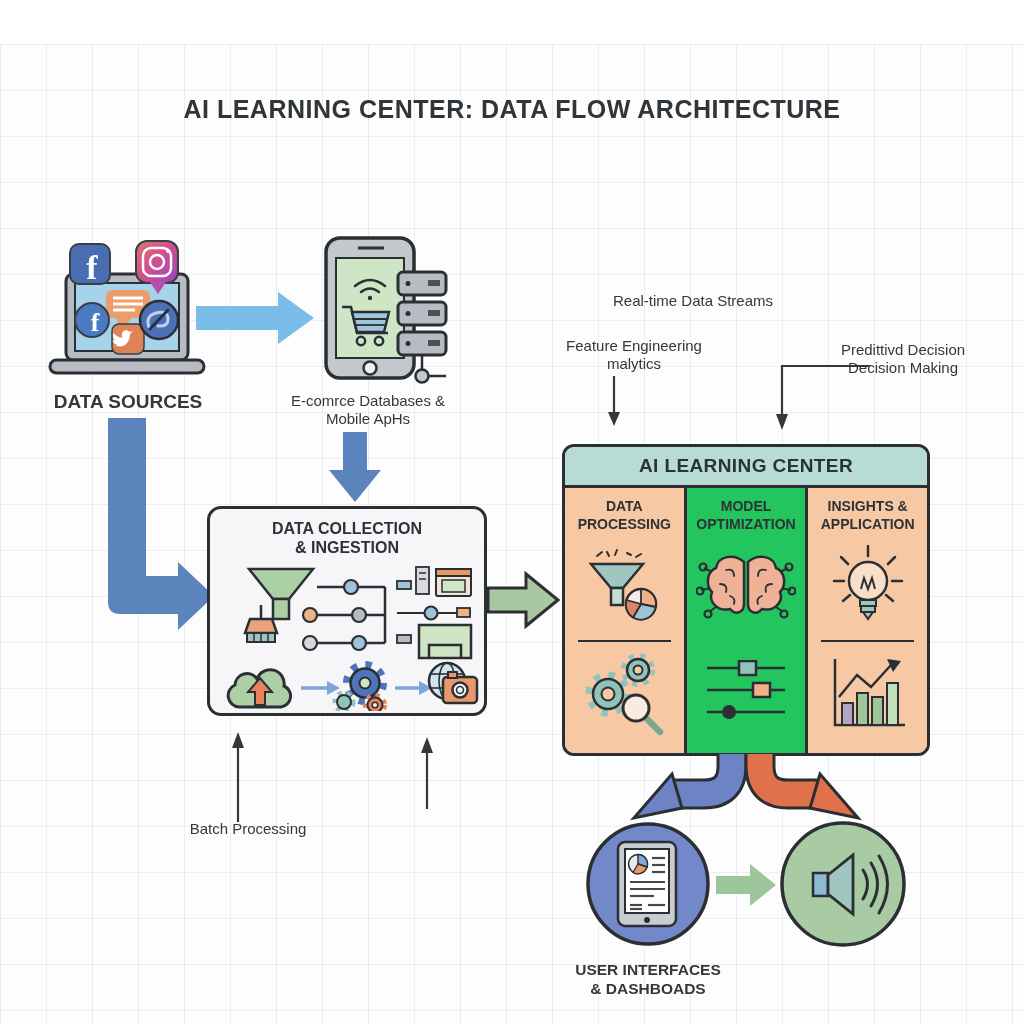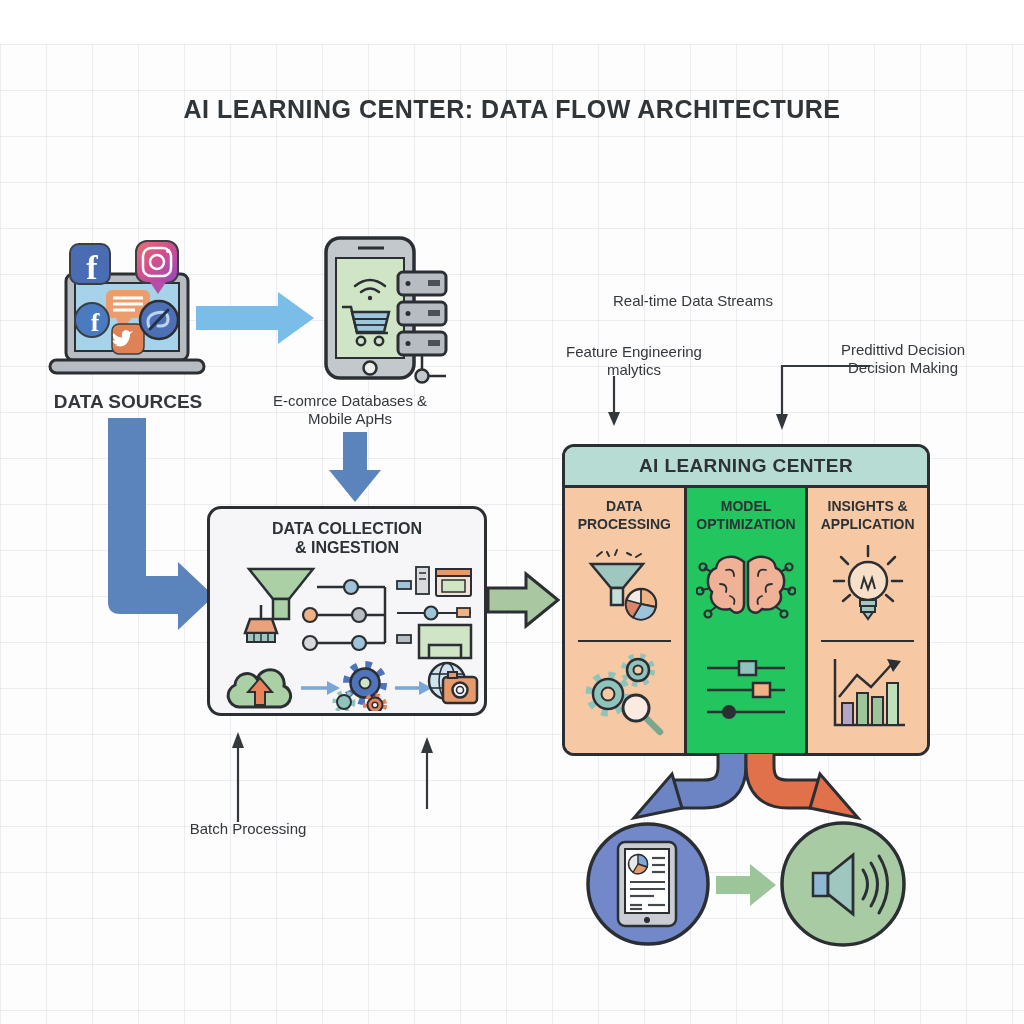"Feature Engineering" div.lbl { top: 299px -> 293px }
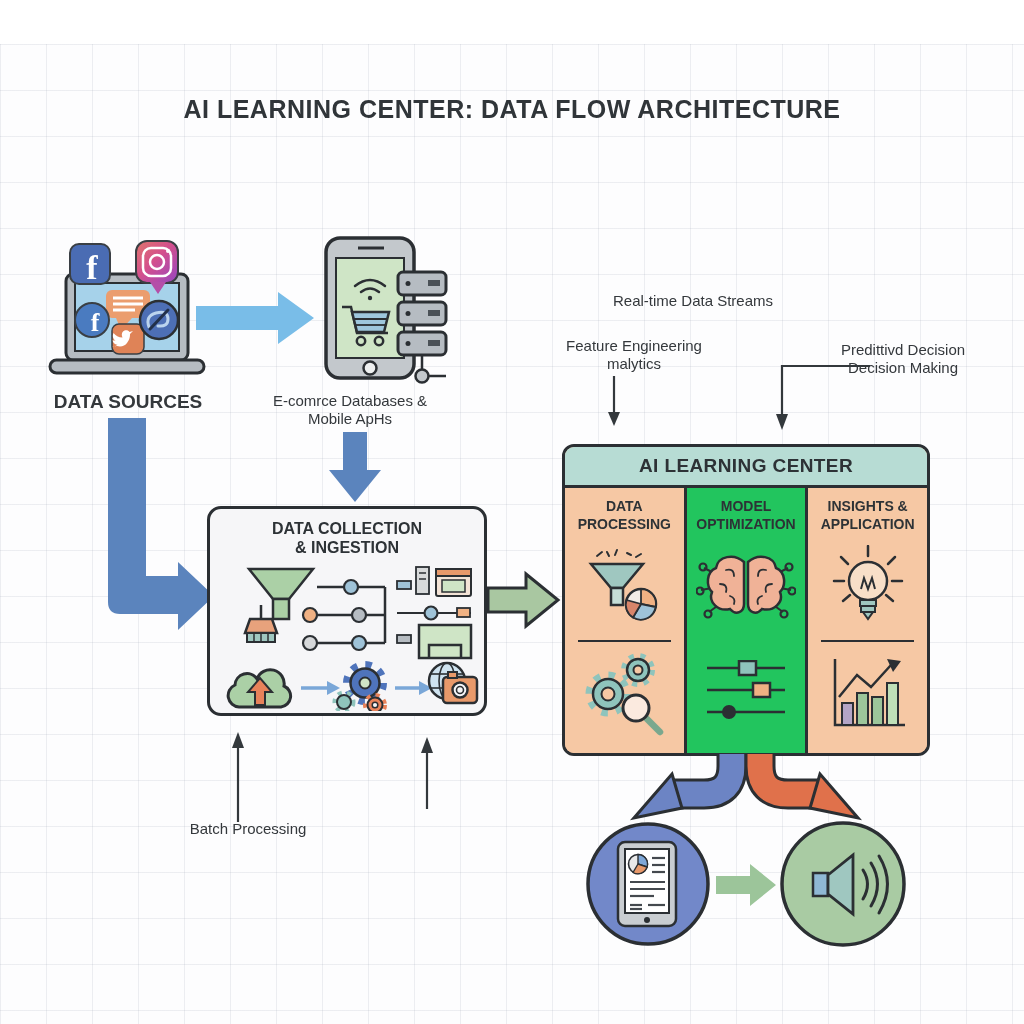"E-comrce Databases &" div.lbl { left: 240px -> 258px }
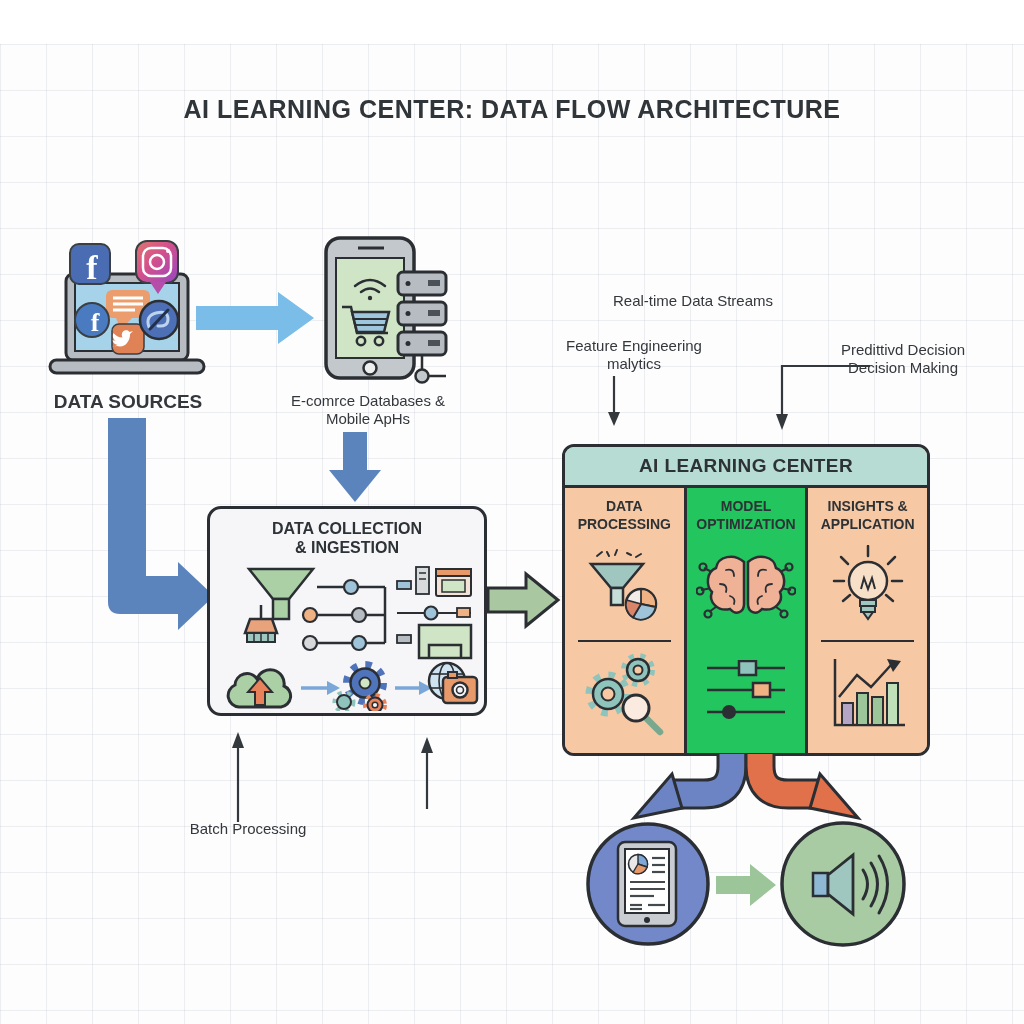"USER INTERFACES" div.lbl { html: none -> <div> <span>USER INTERFACES</span><br> <span>&amp; DASHBOADS</span> </div> }
